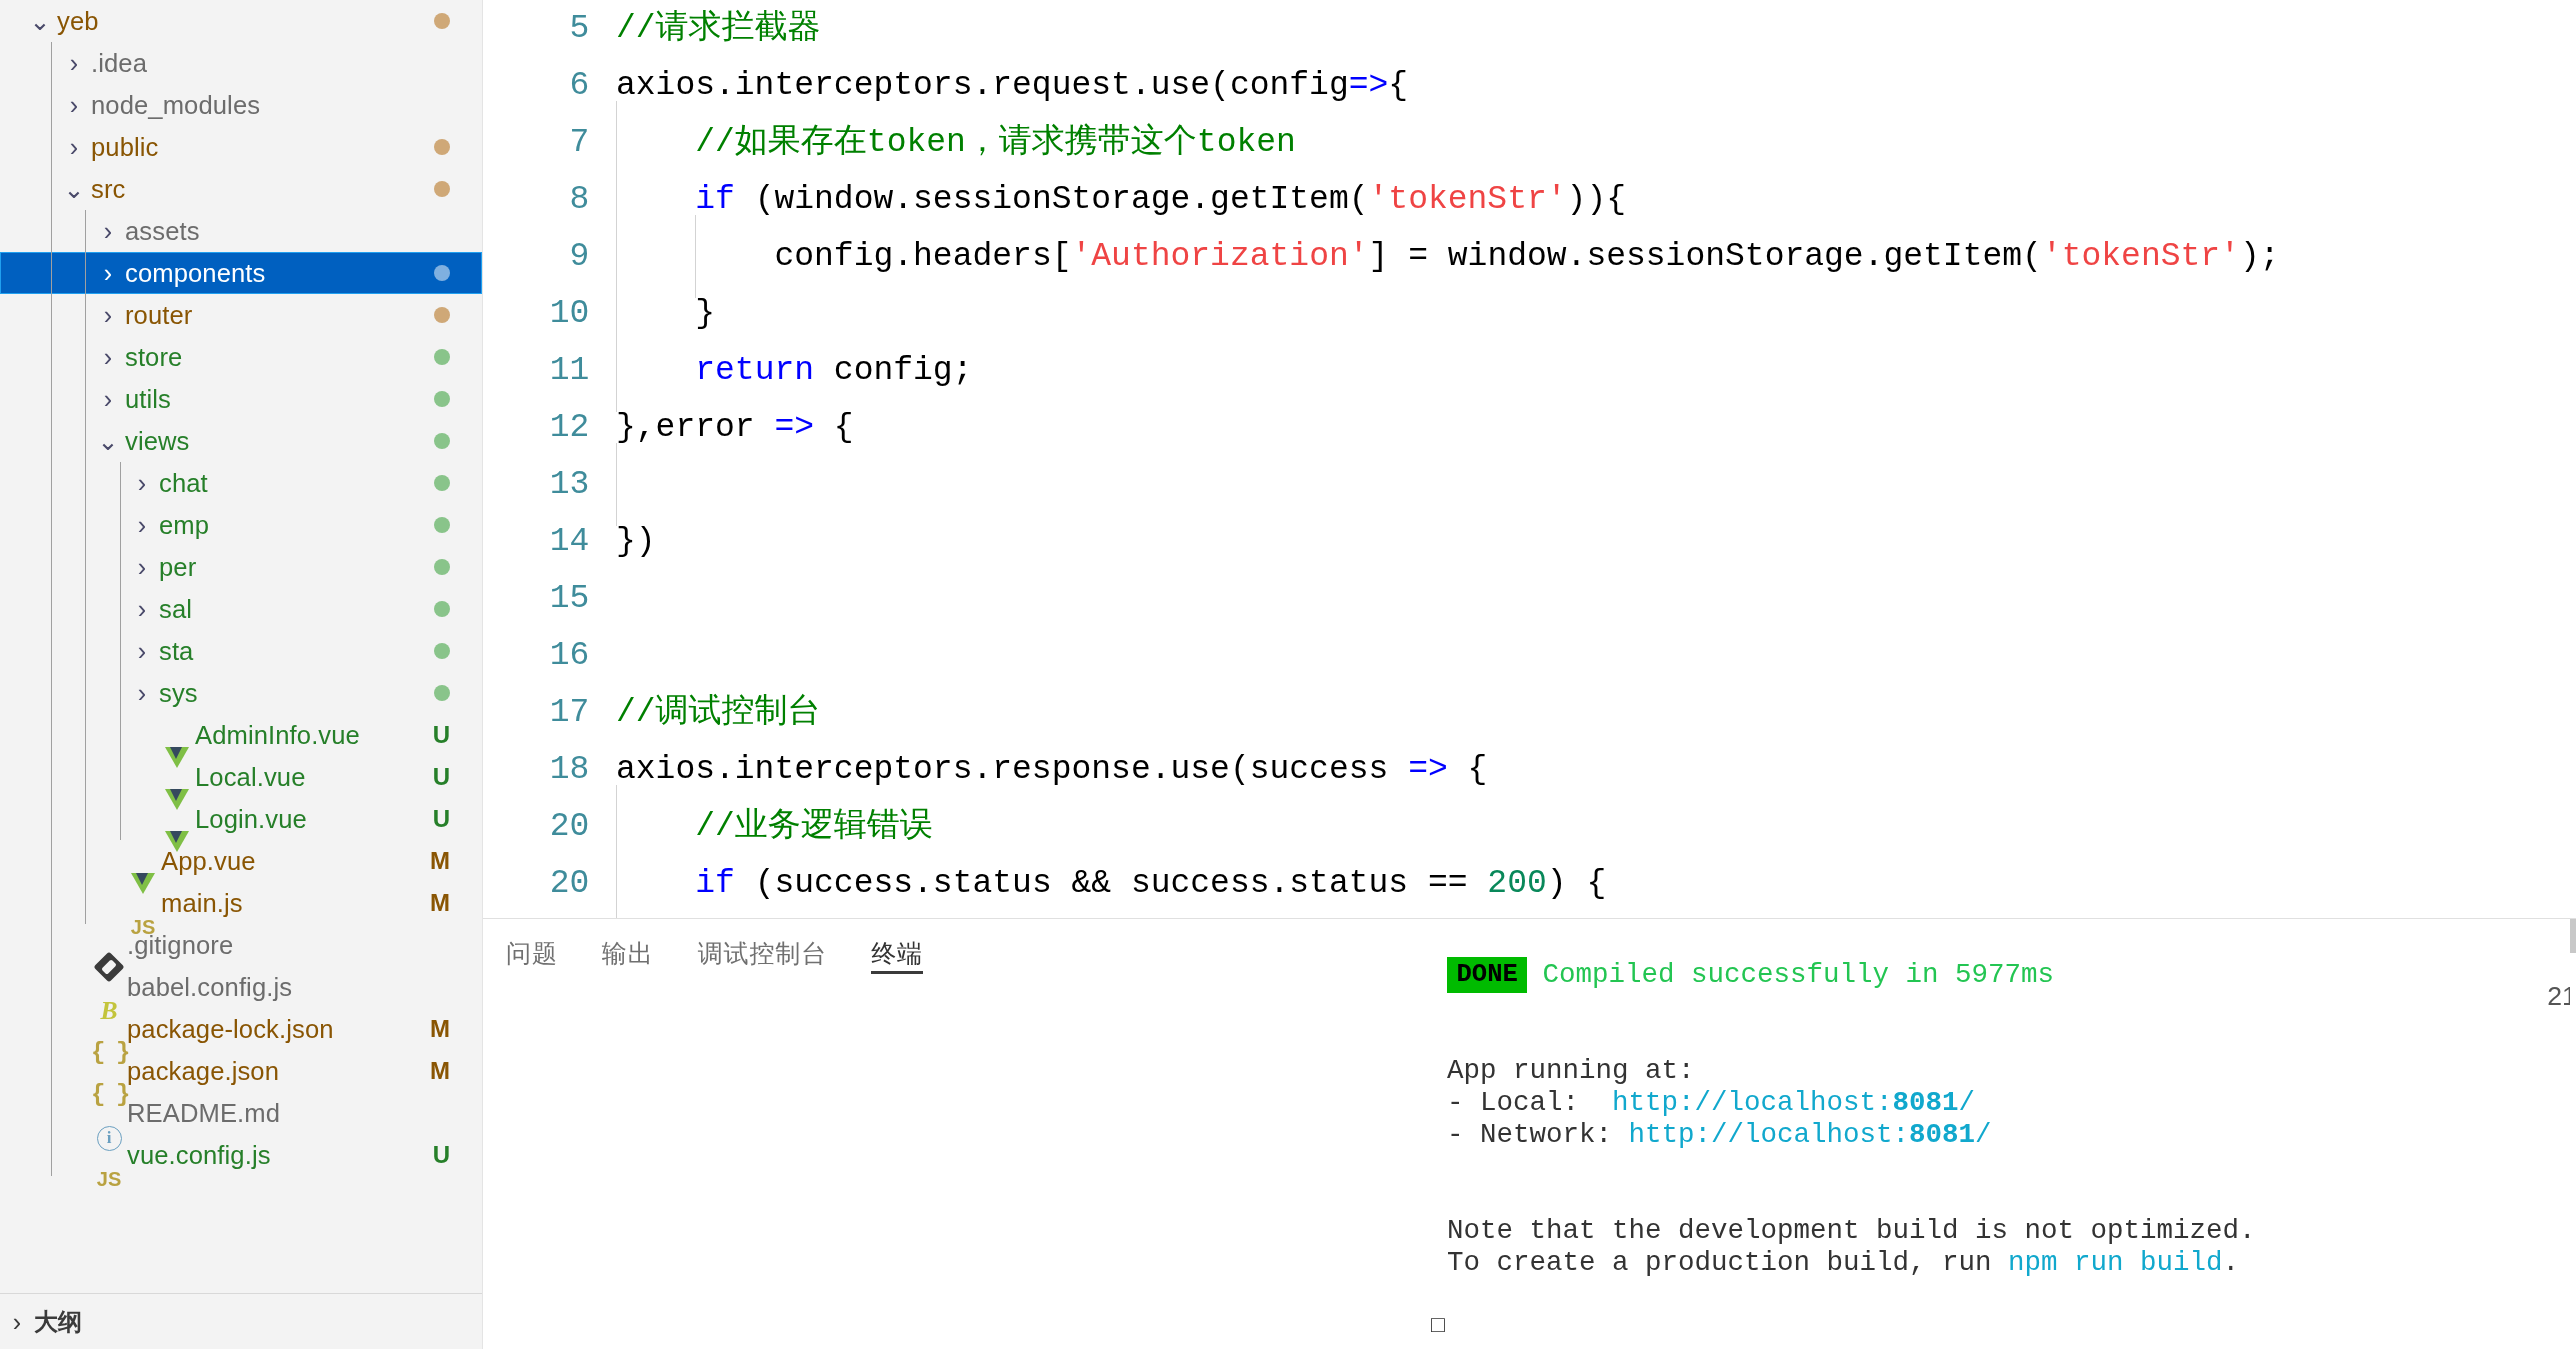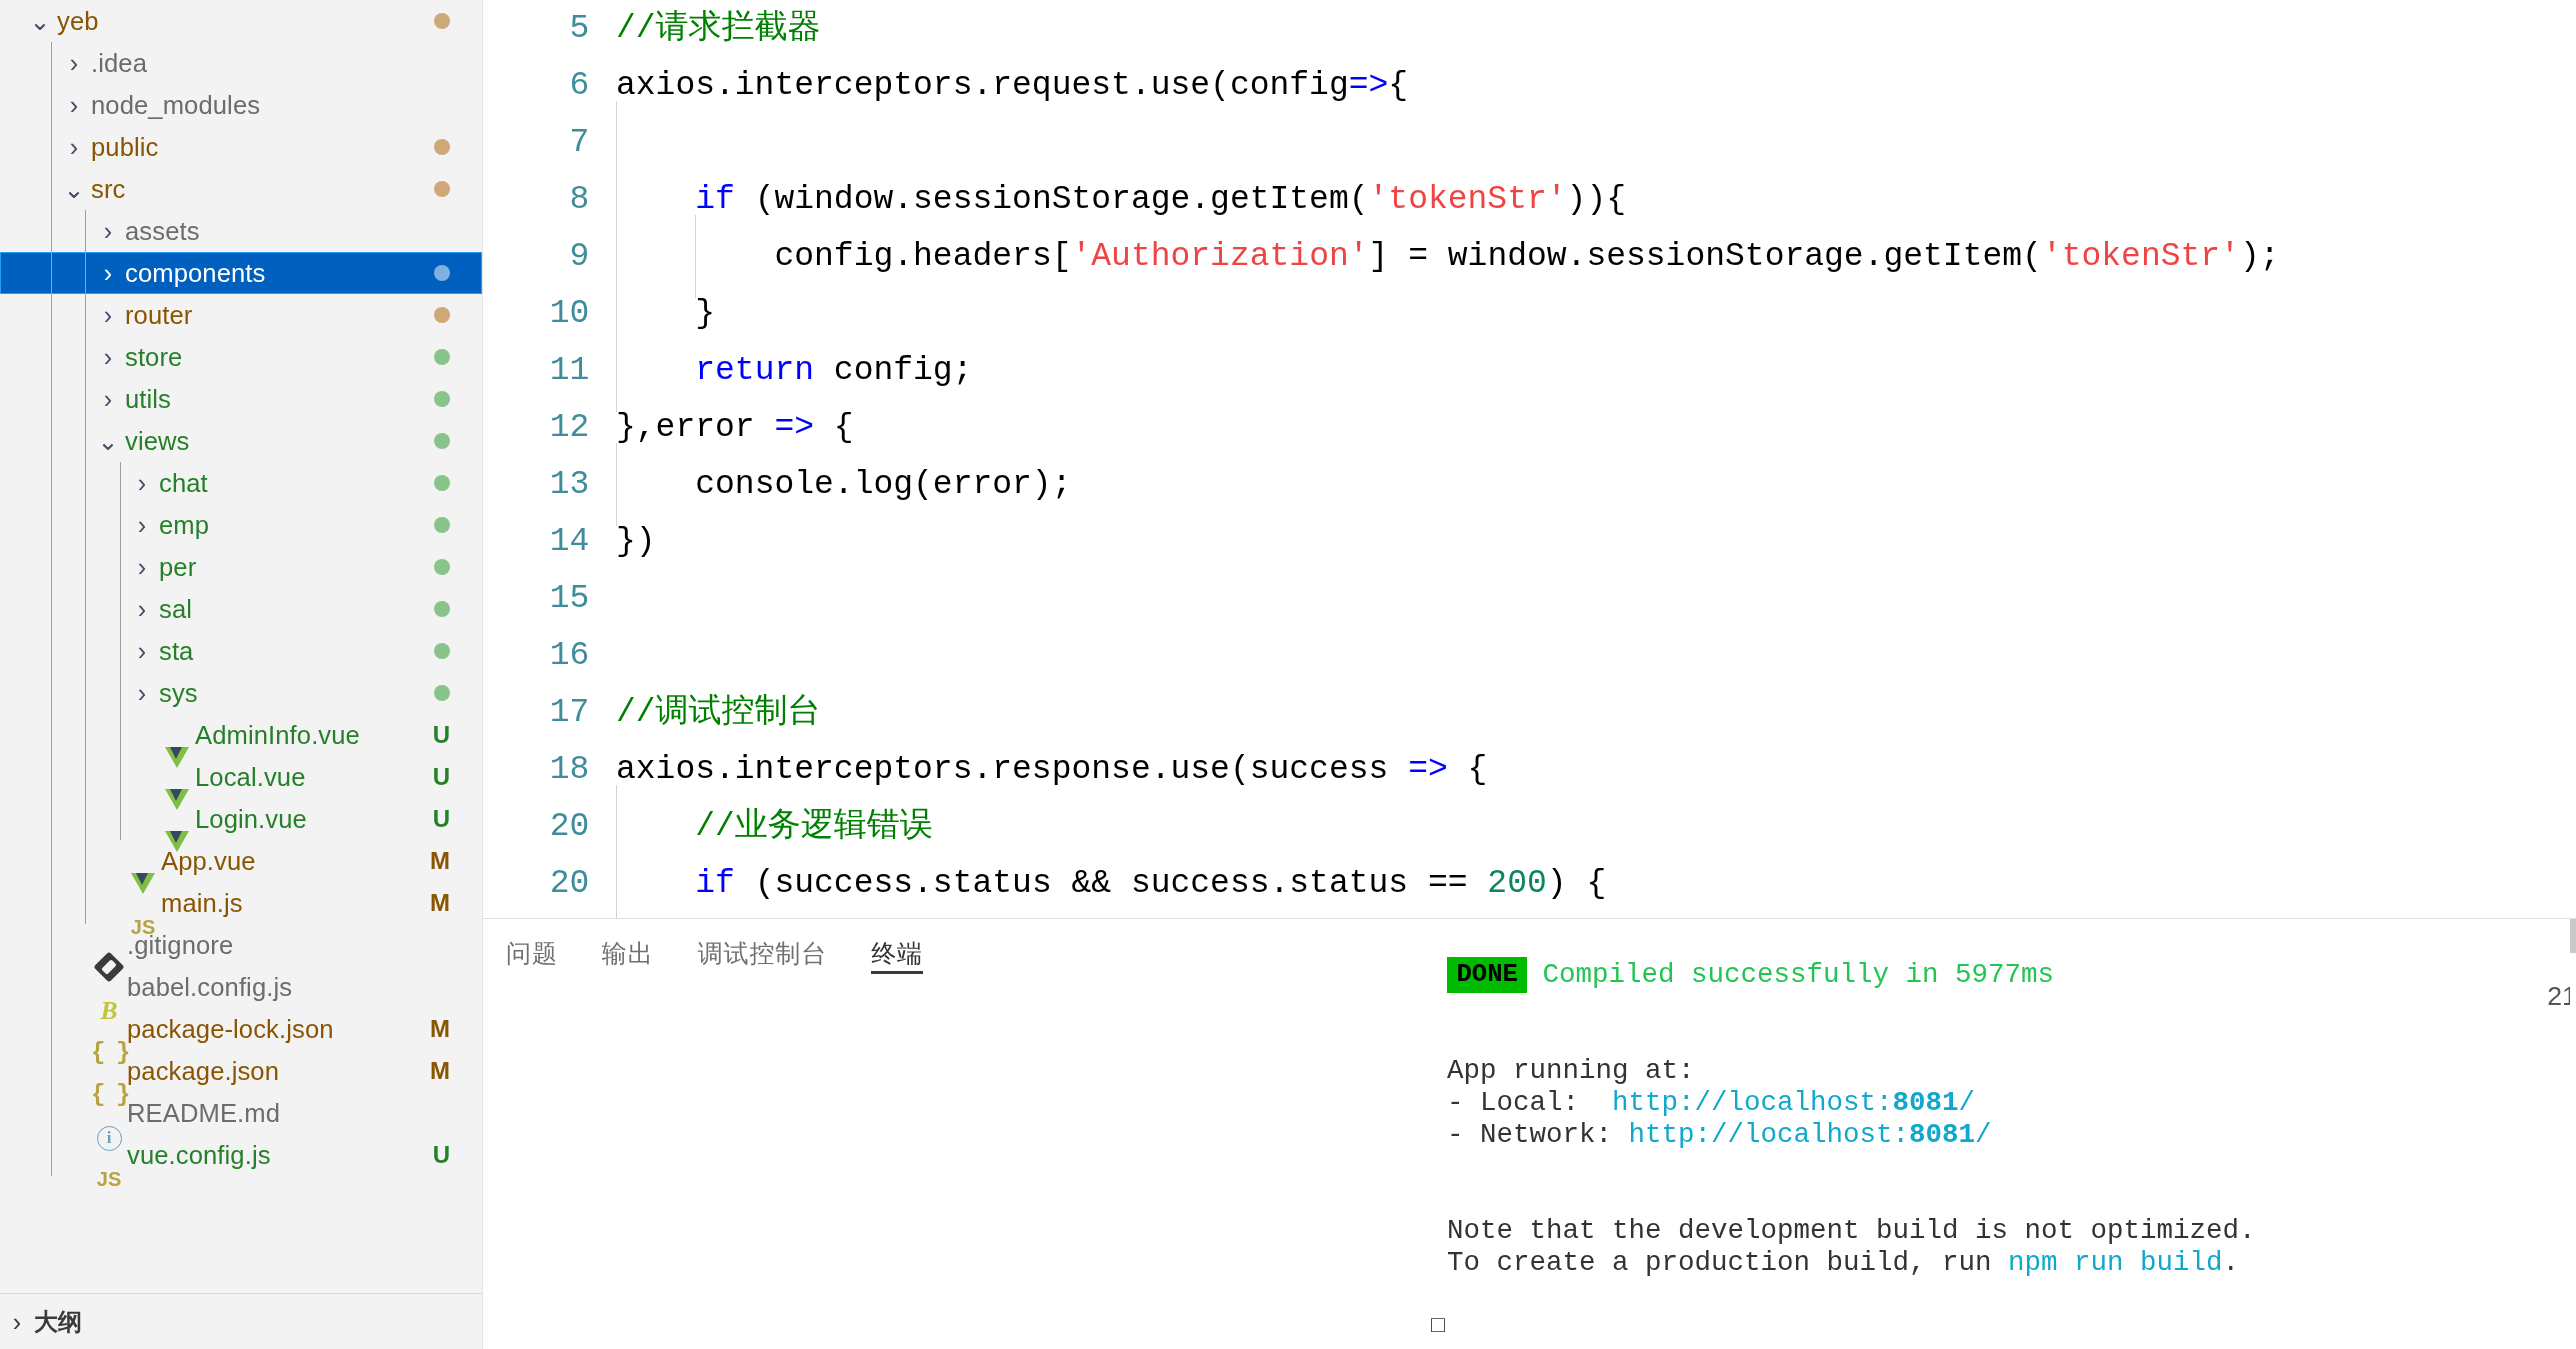"//如果存在token，请求携带这个token" span.tok-cmt { html: none -> <span>//如果存在token，请求携带这个token</span> }
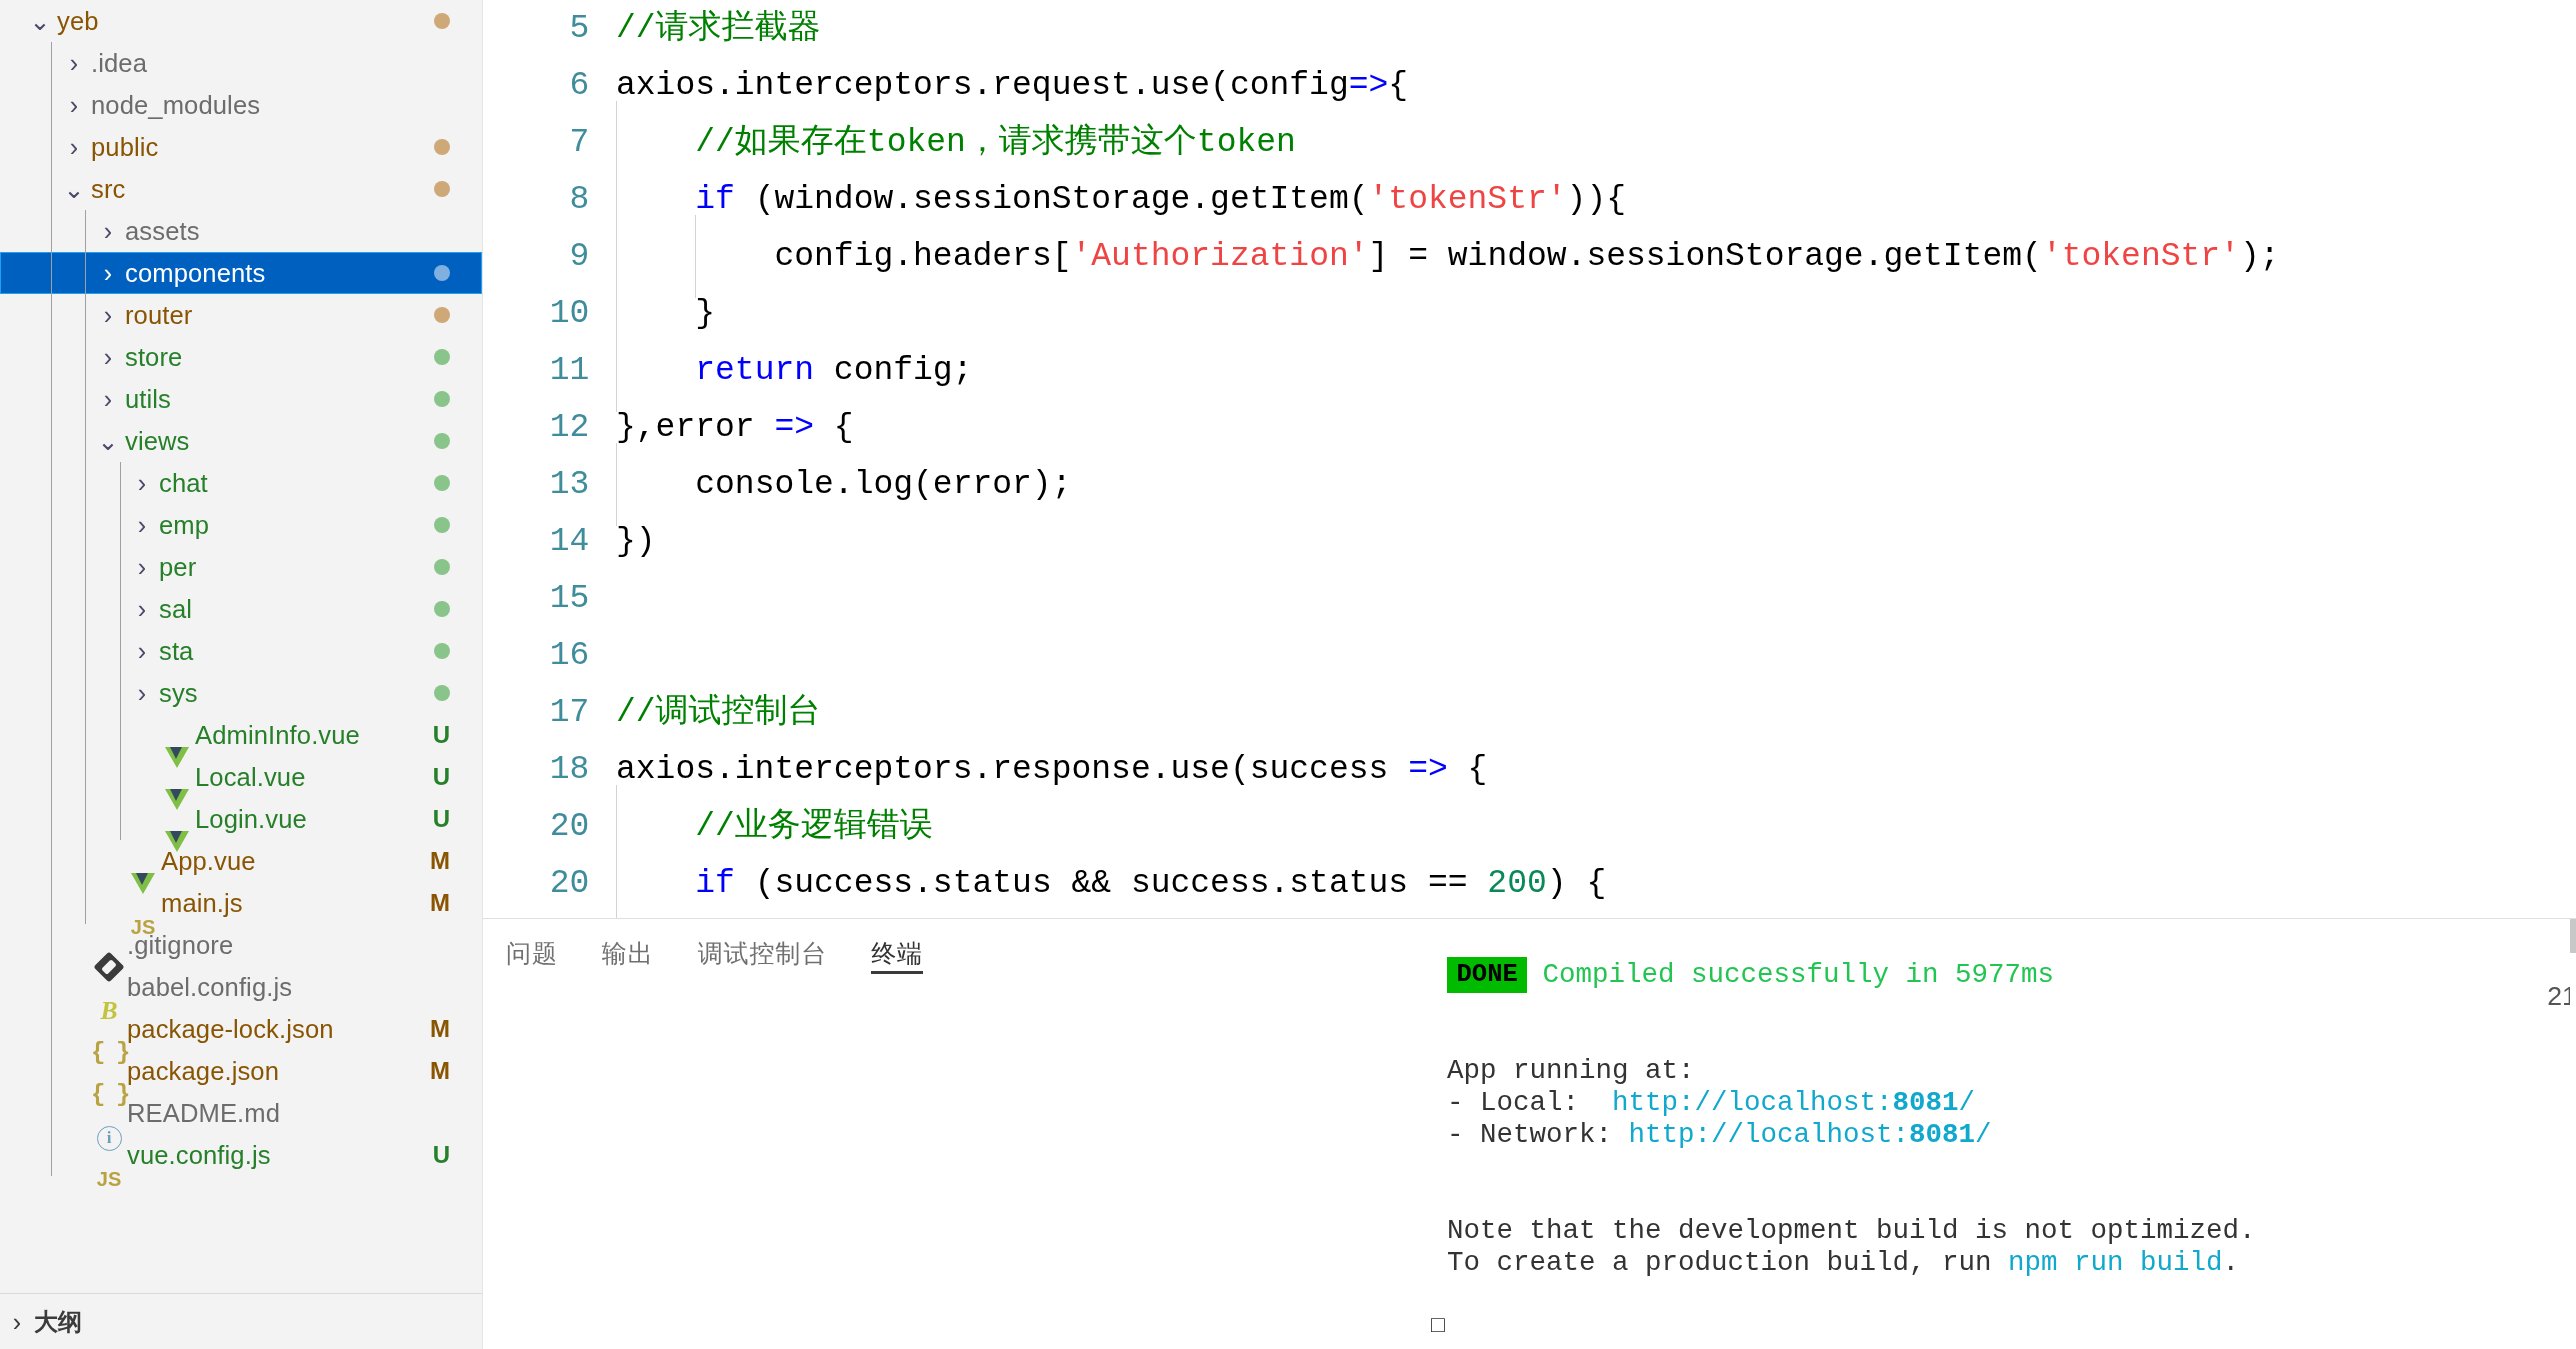"console.log(error);" span.tok-plain { html: <span>console.log(error);</span> -> none }
